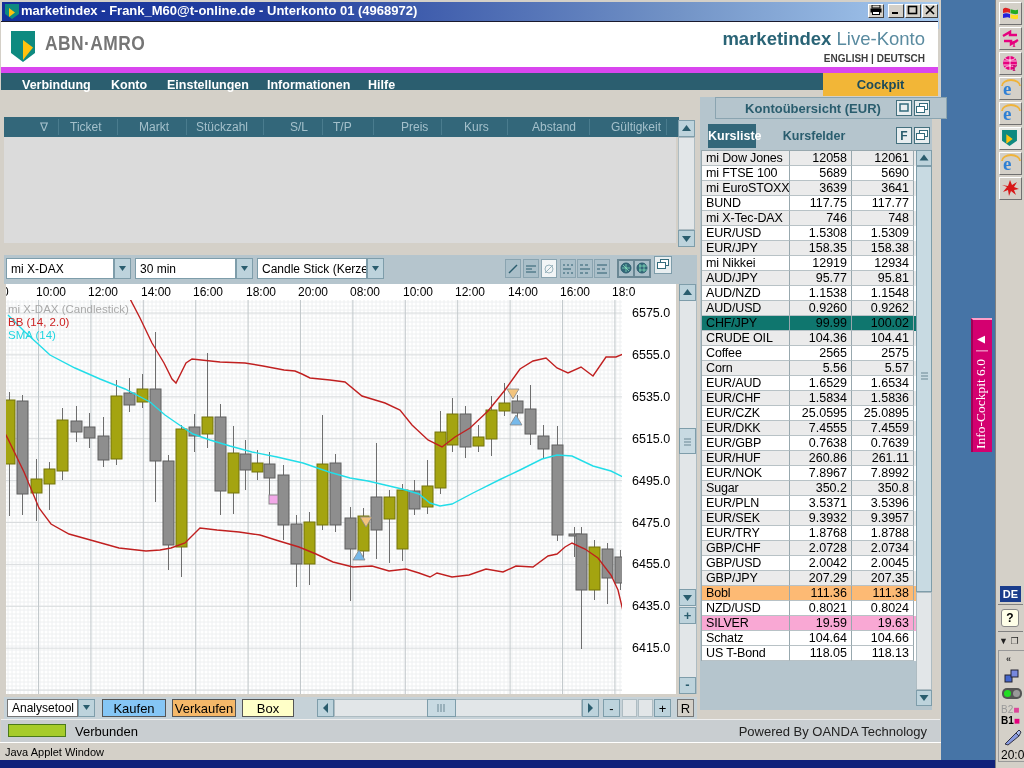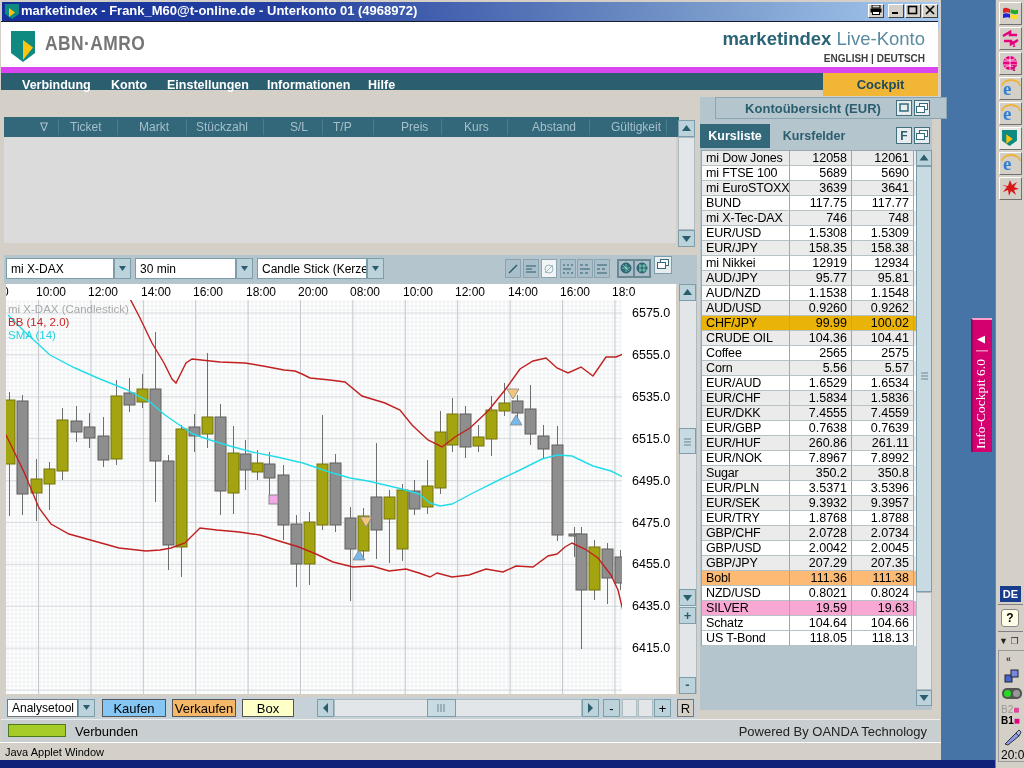"Kursliste" span.tab { left: 0px -> 8px; width: 70px -> 48px }
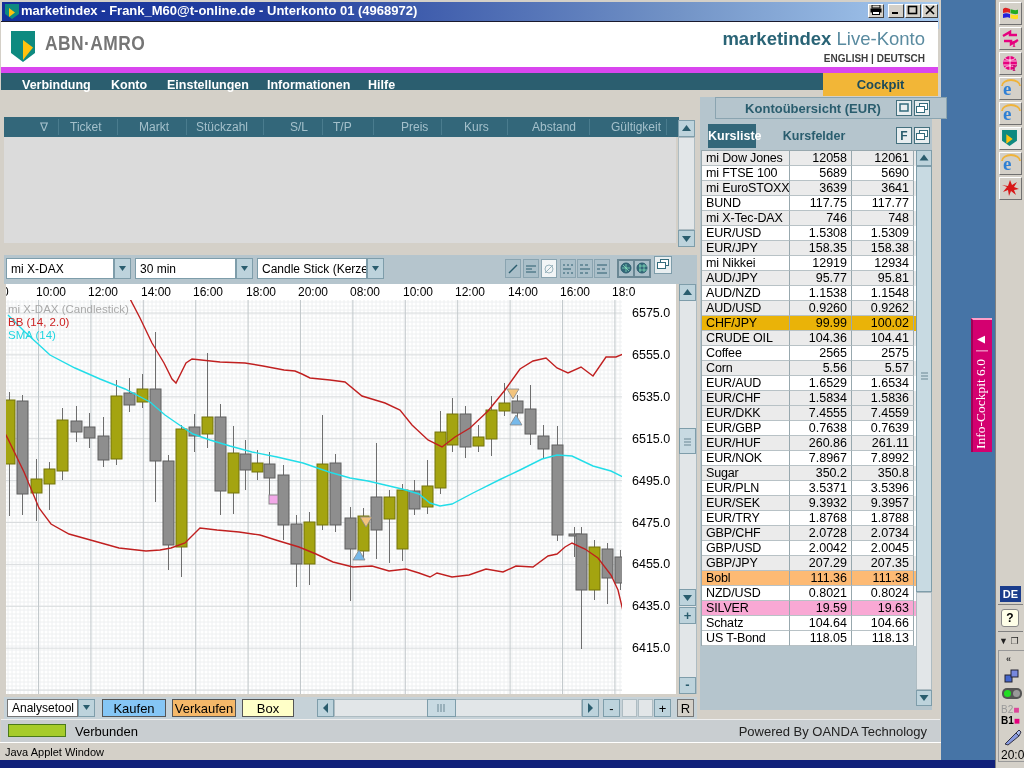"CHF/JPY 99.99 100.02" div.qrow { background: #eab308 -> #0f766e }
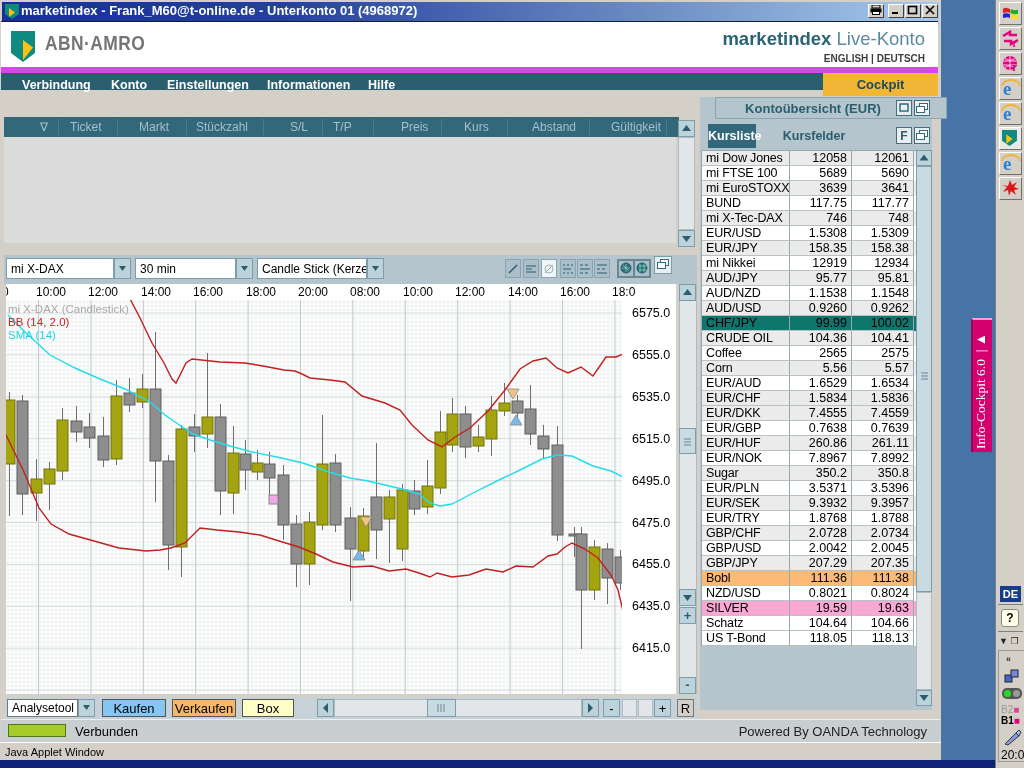"EUR/CZK 25.0595 25.0895" div.qrow { html: none -> <div><div>EUR/CZK</div><div>25.0595</div><div>25.0895</div></div> }
